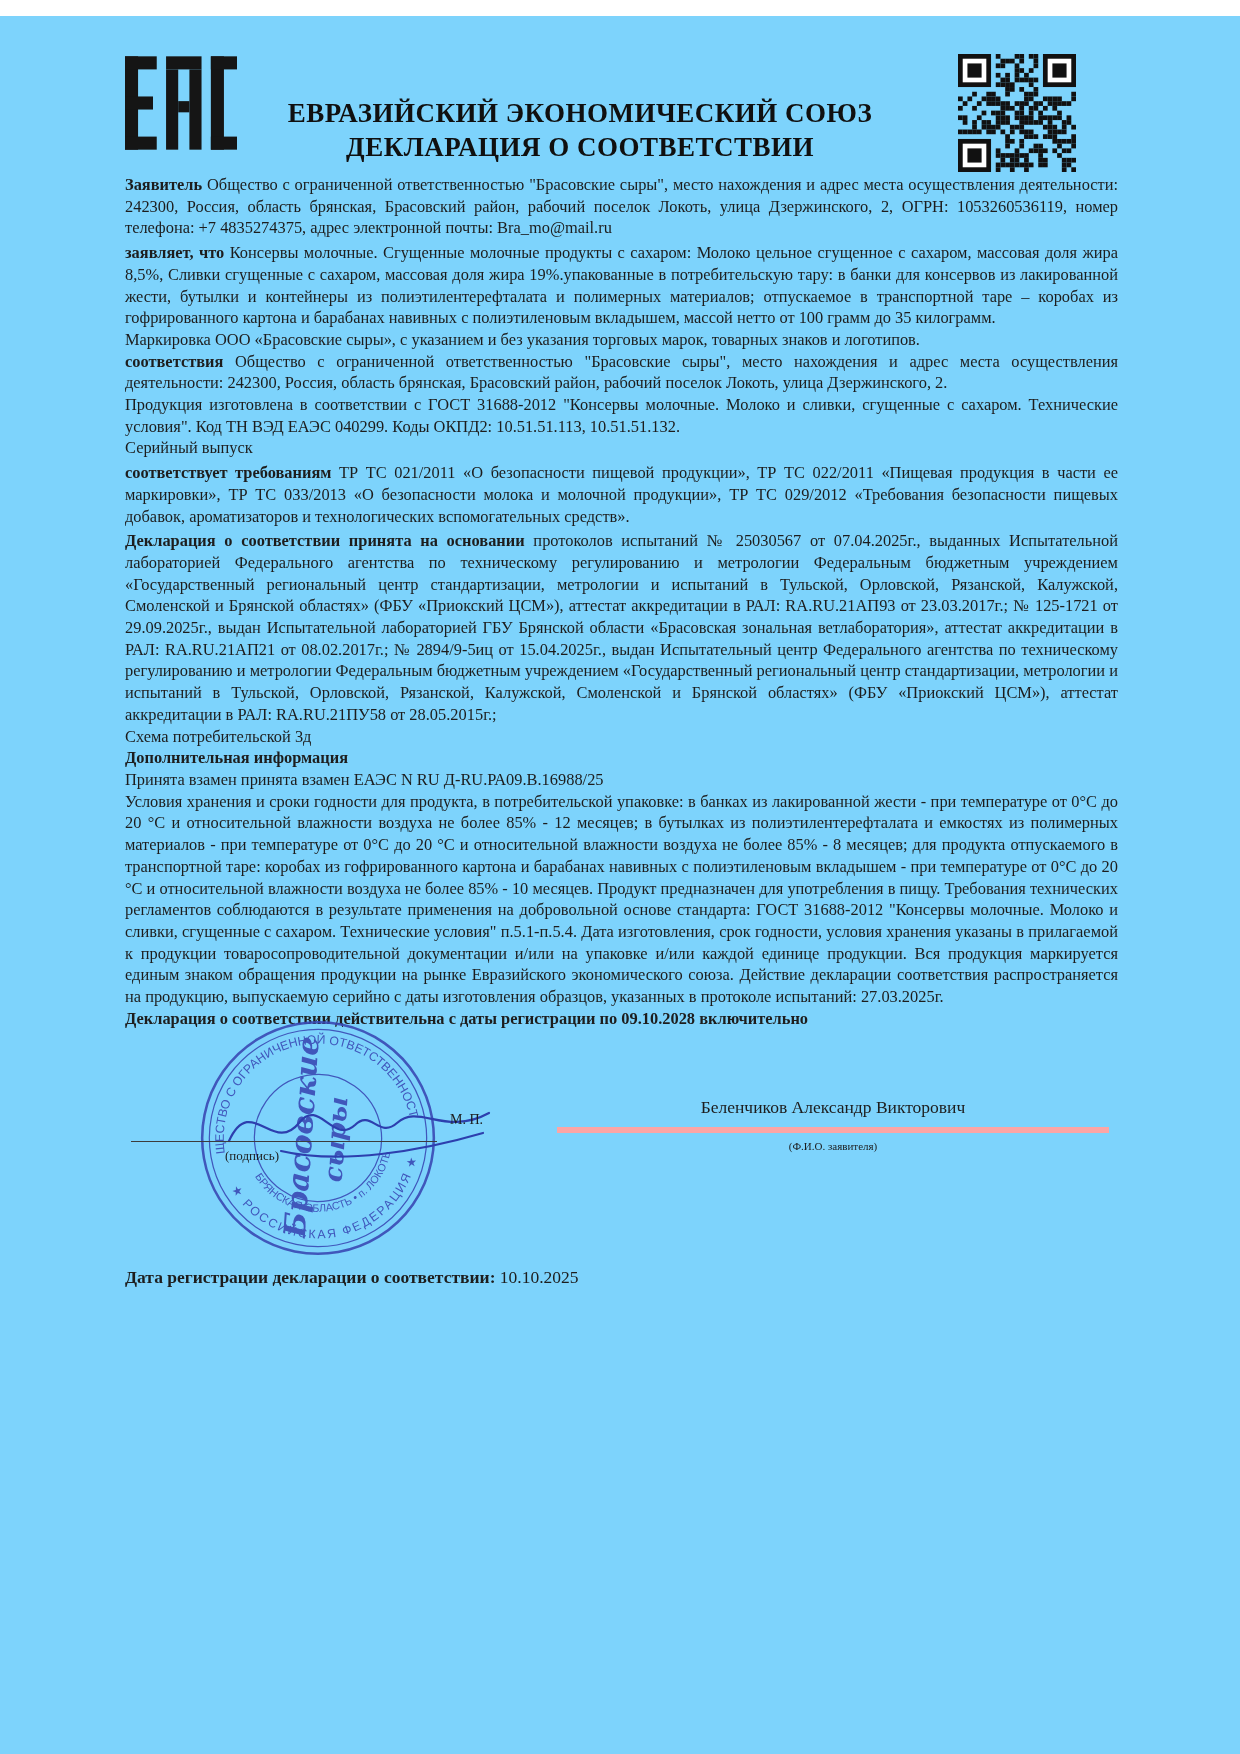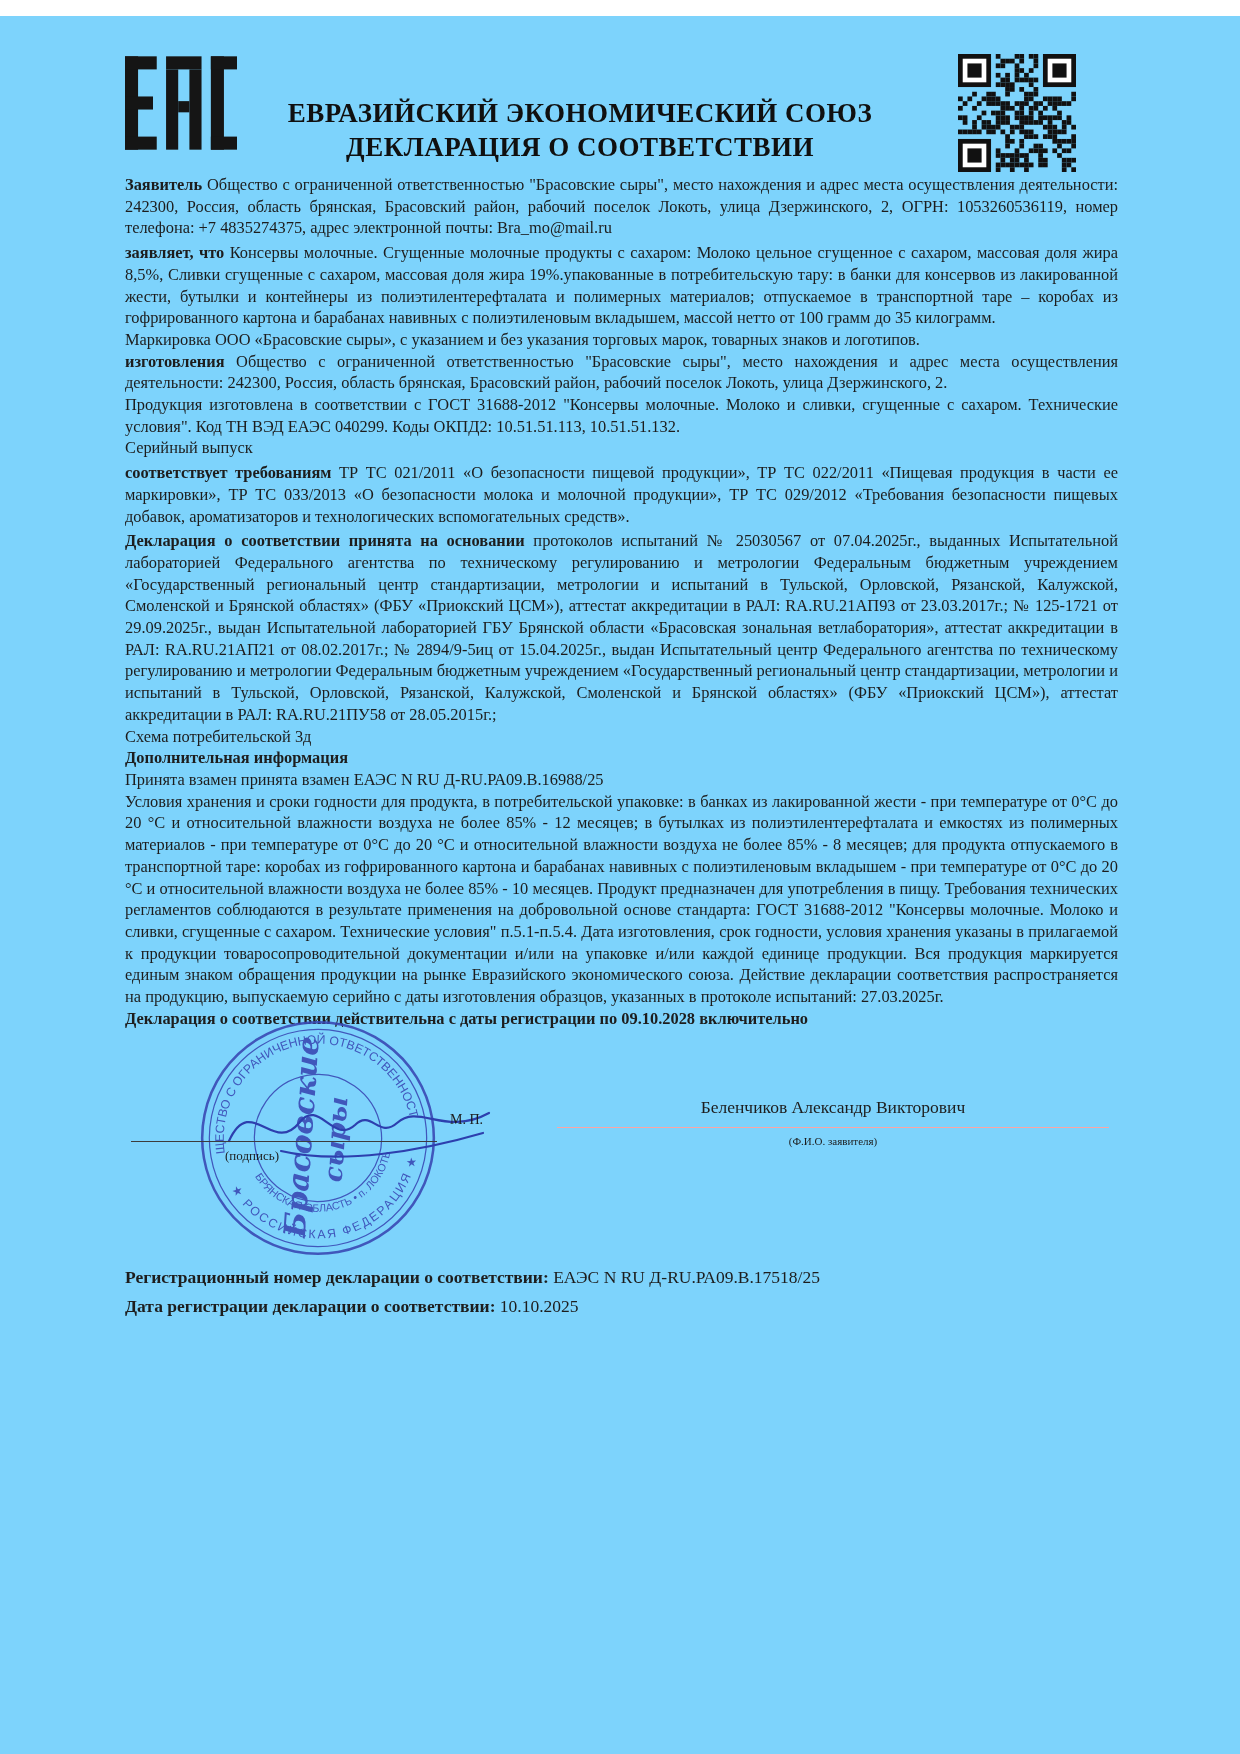"изготовления" b { text: изготовления -> соответствия }
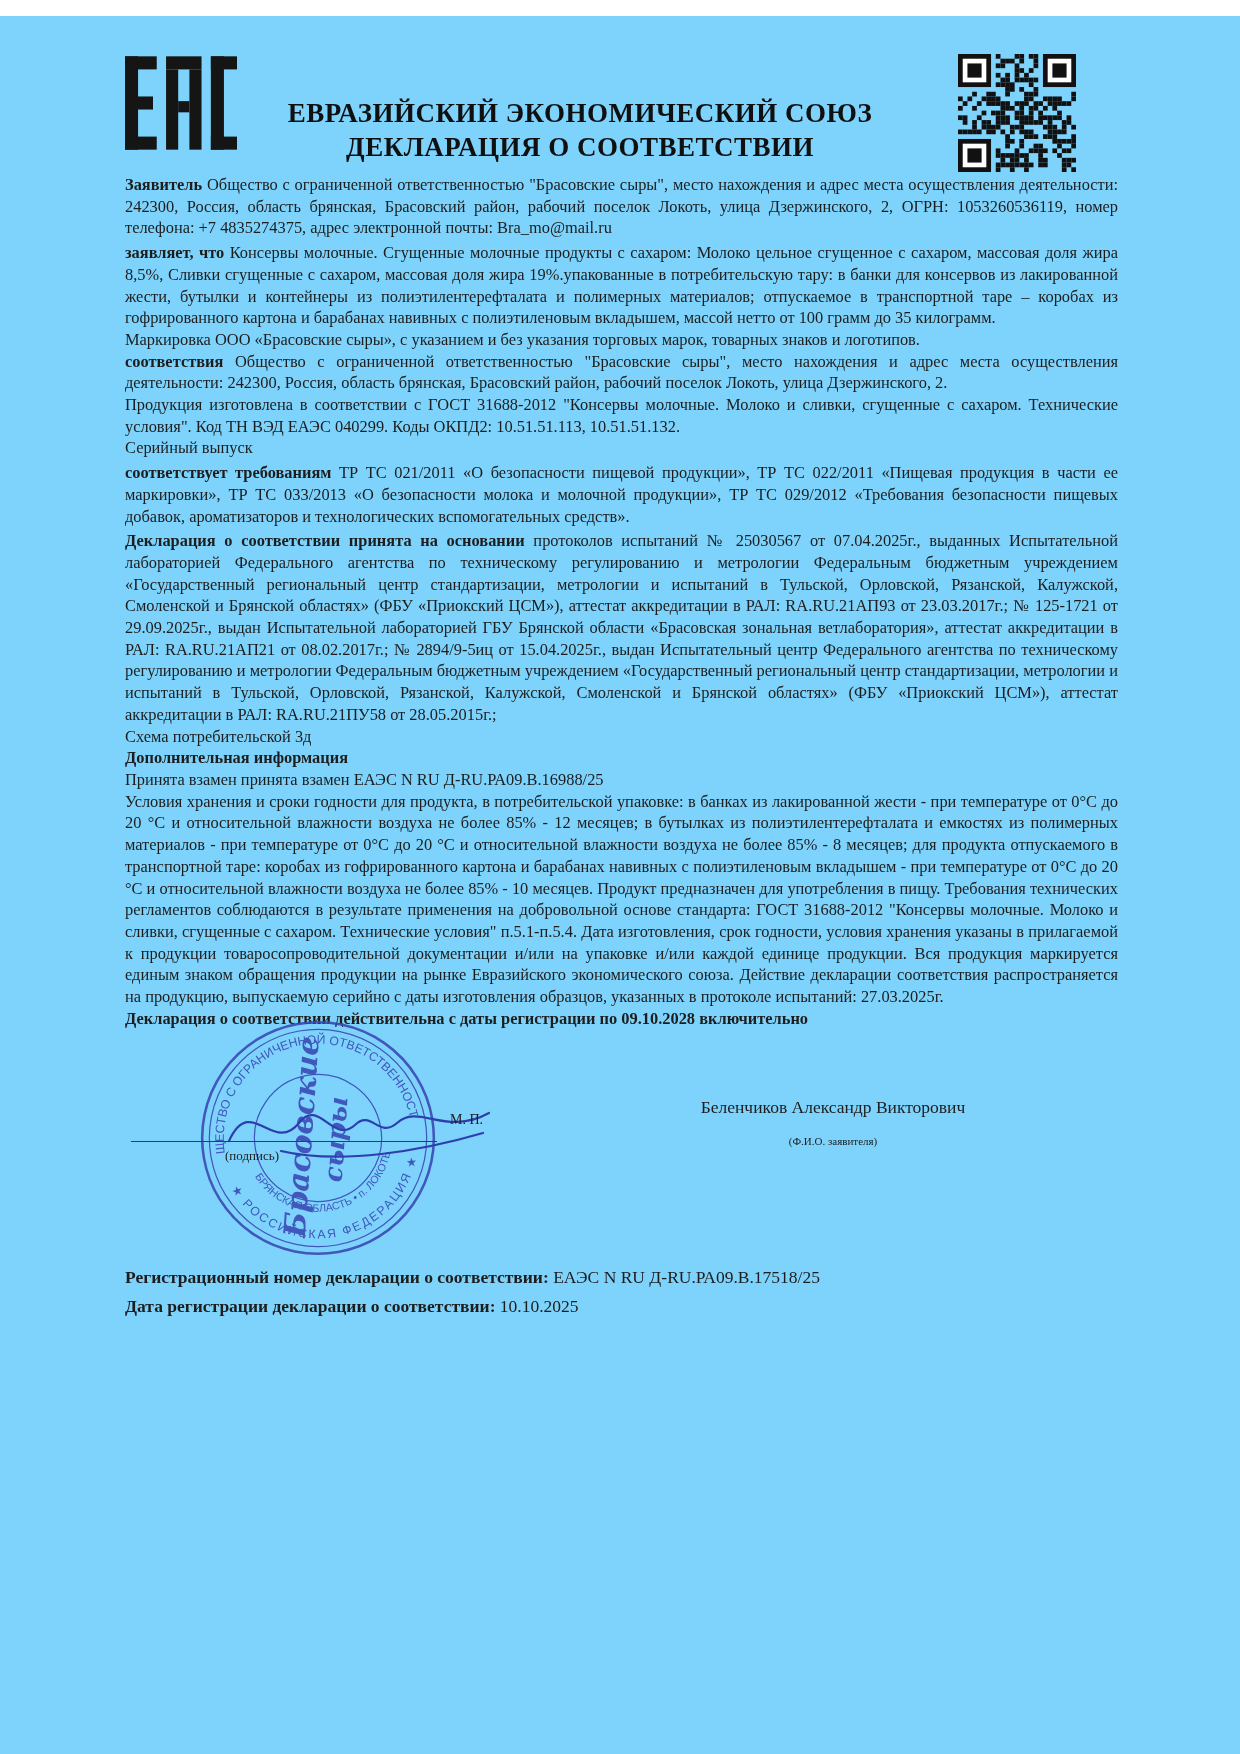"Беленчиков Александр Викторович" .name { border-bottom: 1px solid #fca5a5 -> 6px solid #fca5a5 }
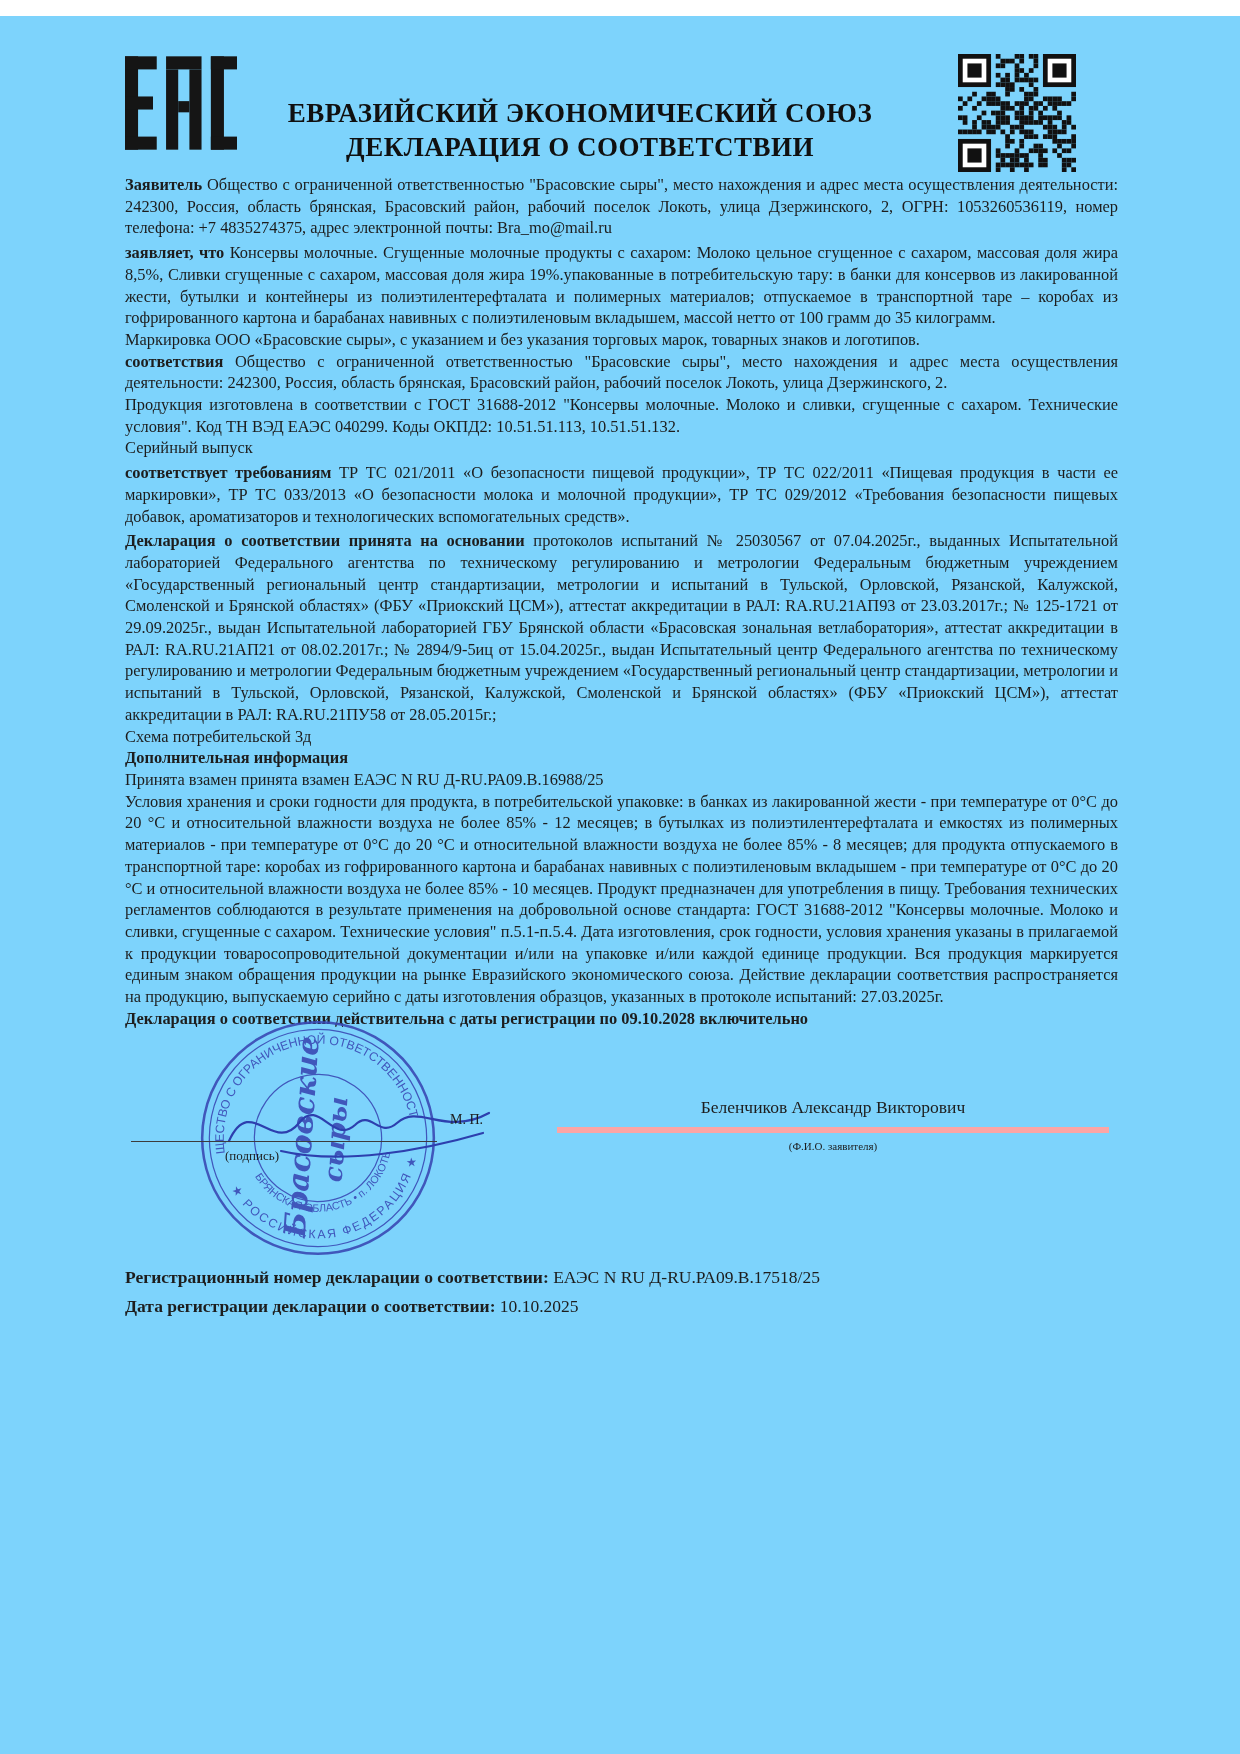"Регистрационный номер декларации о" p { html: <p><b>Регистрационный номер декларации о соответствии:</b> <span>ЕАЭС N RU Д-RU.РА09.В.17518/25</span></p> -> none }
